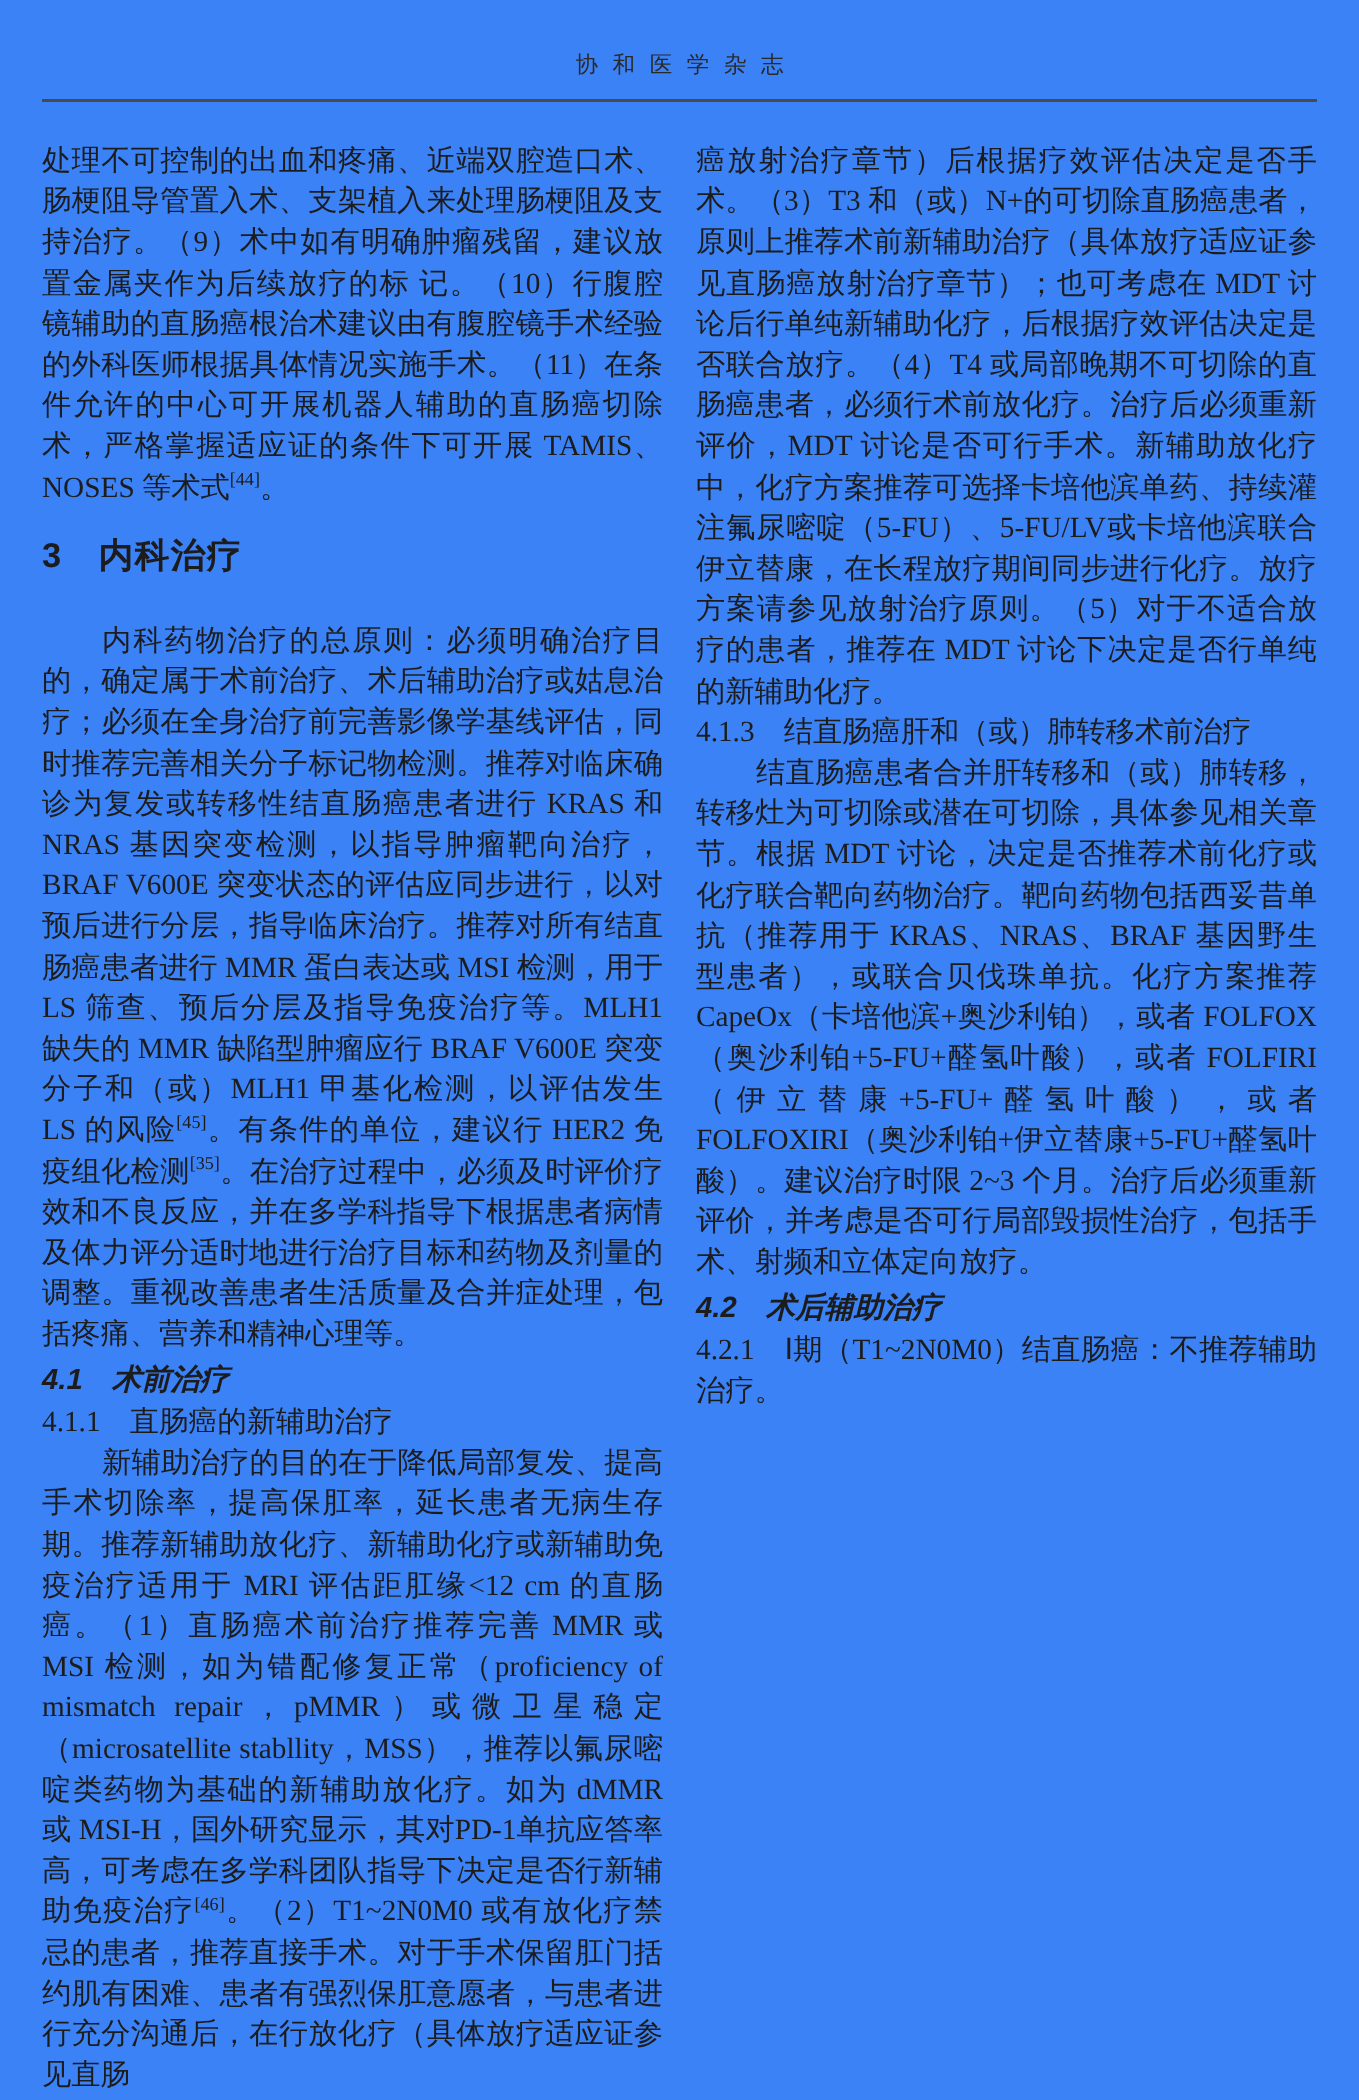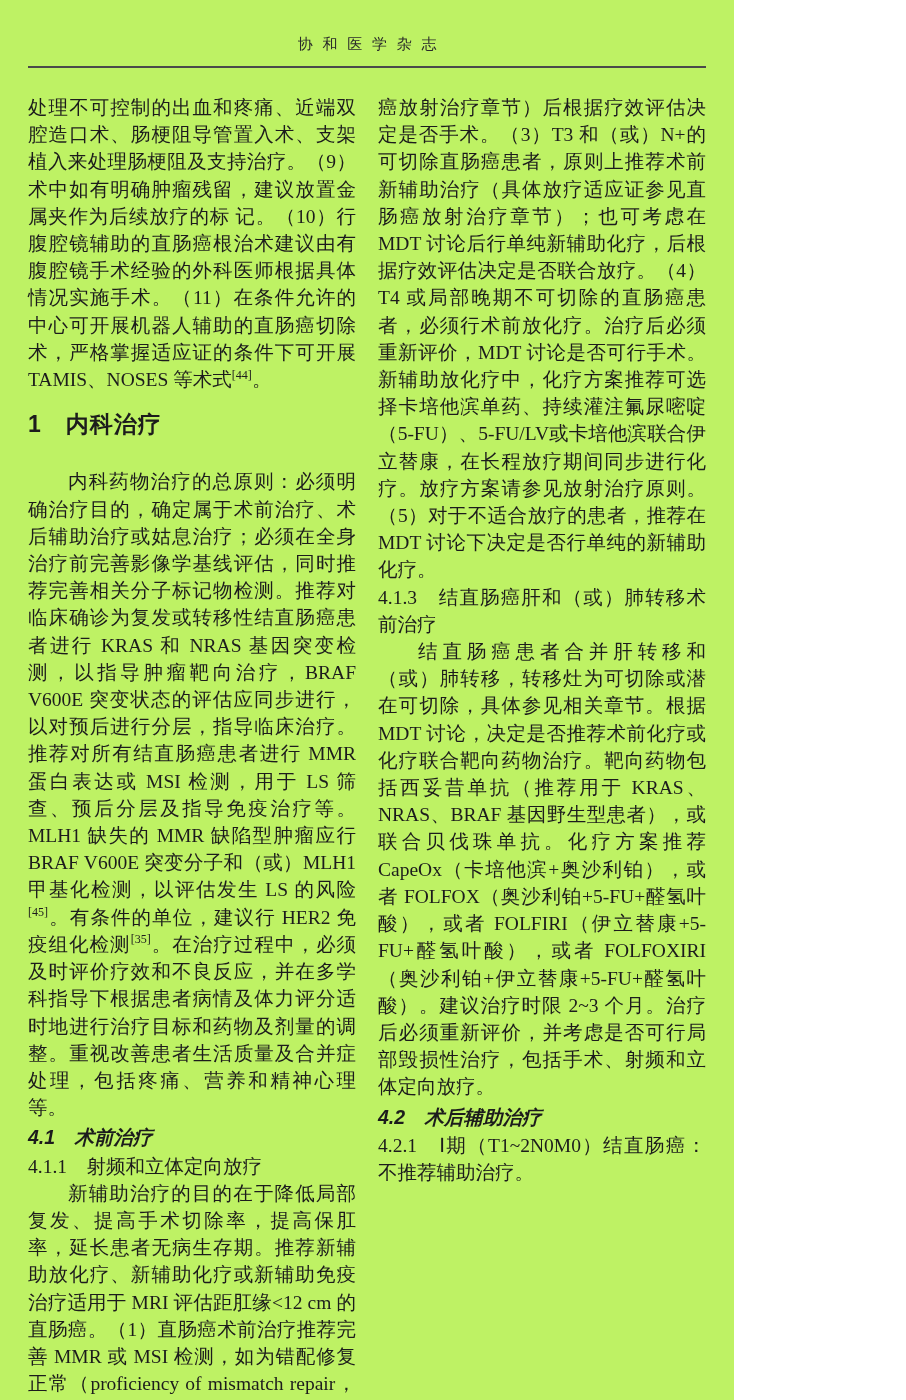"协和医学杂志" .page { background: #bef264 -> #3b82f6; width: 734px -> 906px }
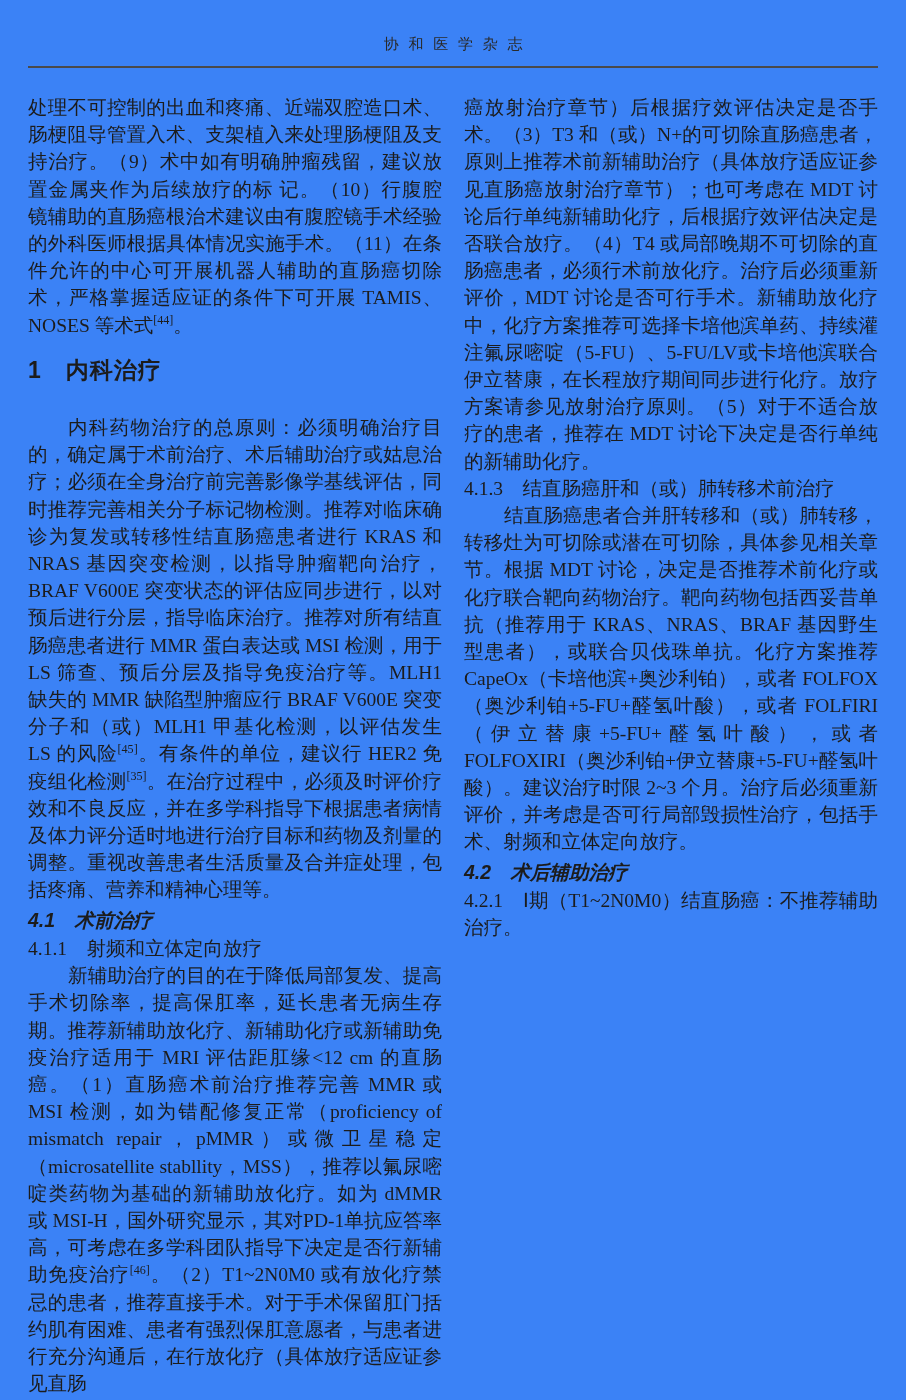"1 内科治疗" h2.sec1 { text: 1 -> 3 }
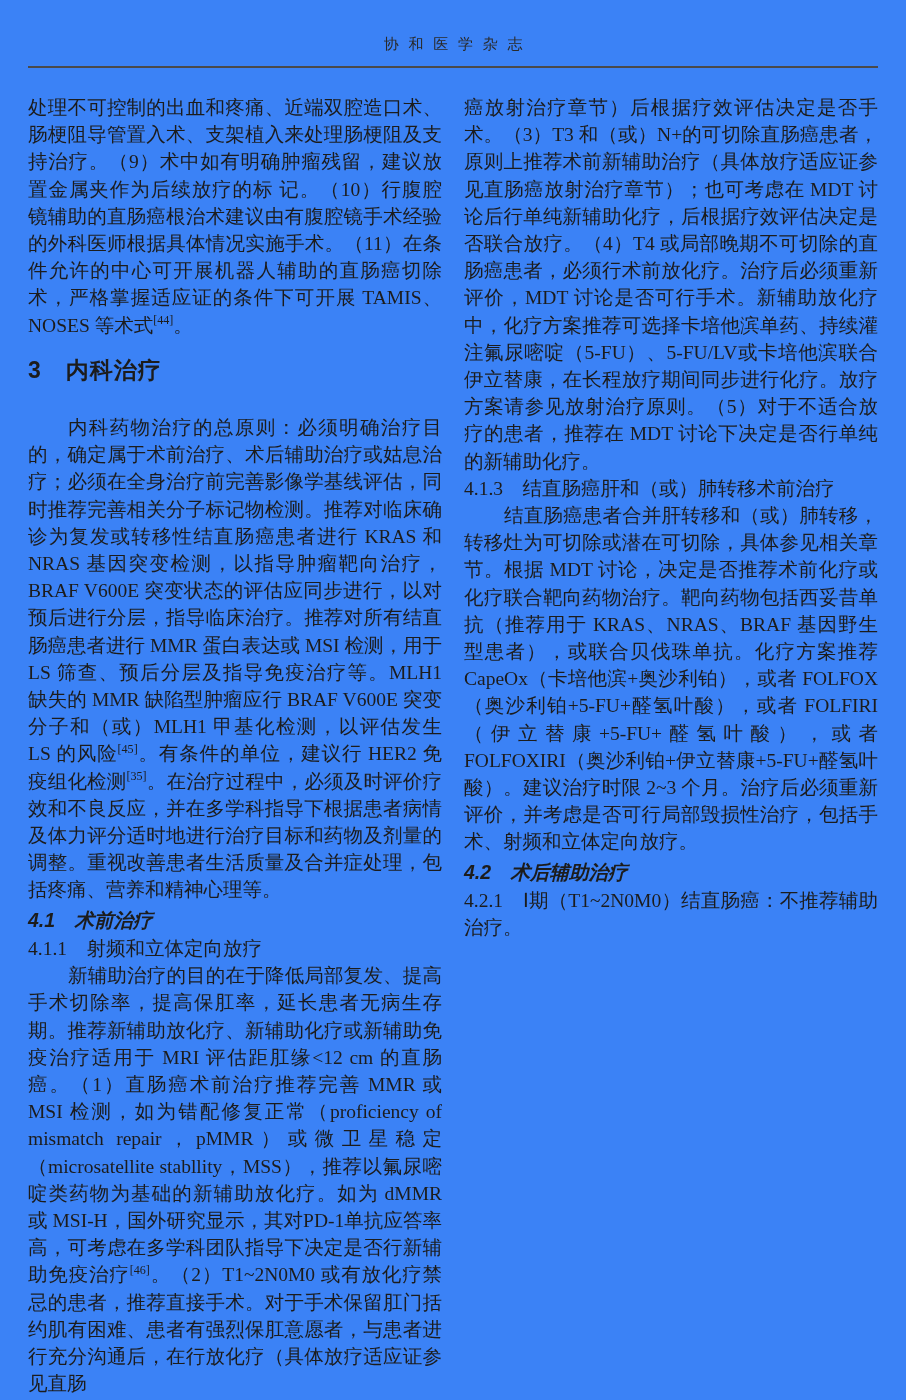"4.1.1 射频和立体定向放疗" div.sec3 { text: 射频和立体定向放 -> 直肠癌的新辅助治 }
